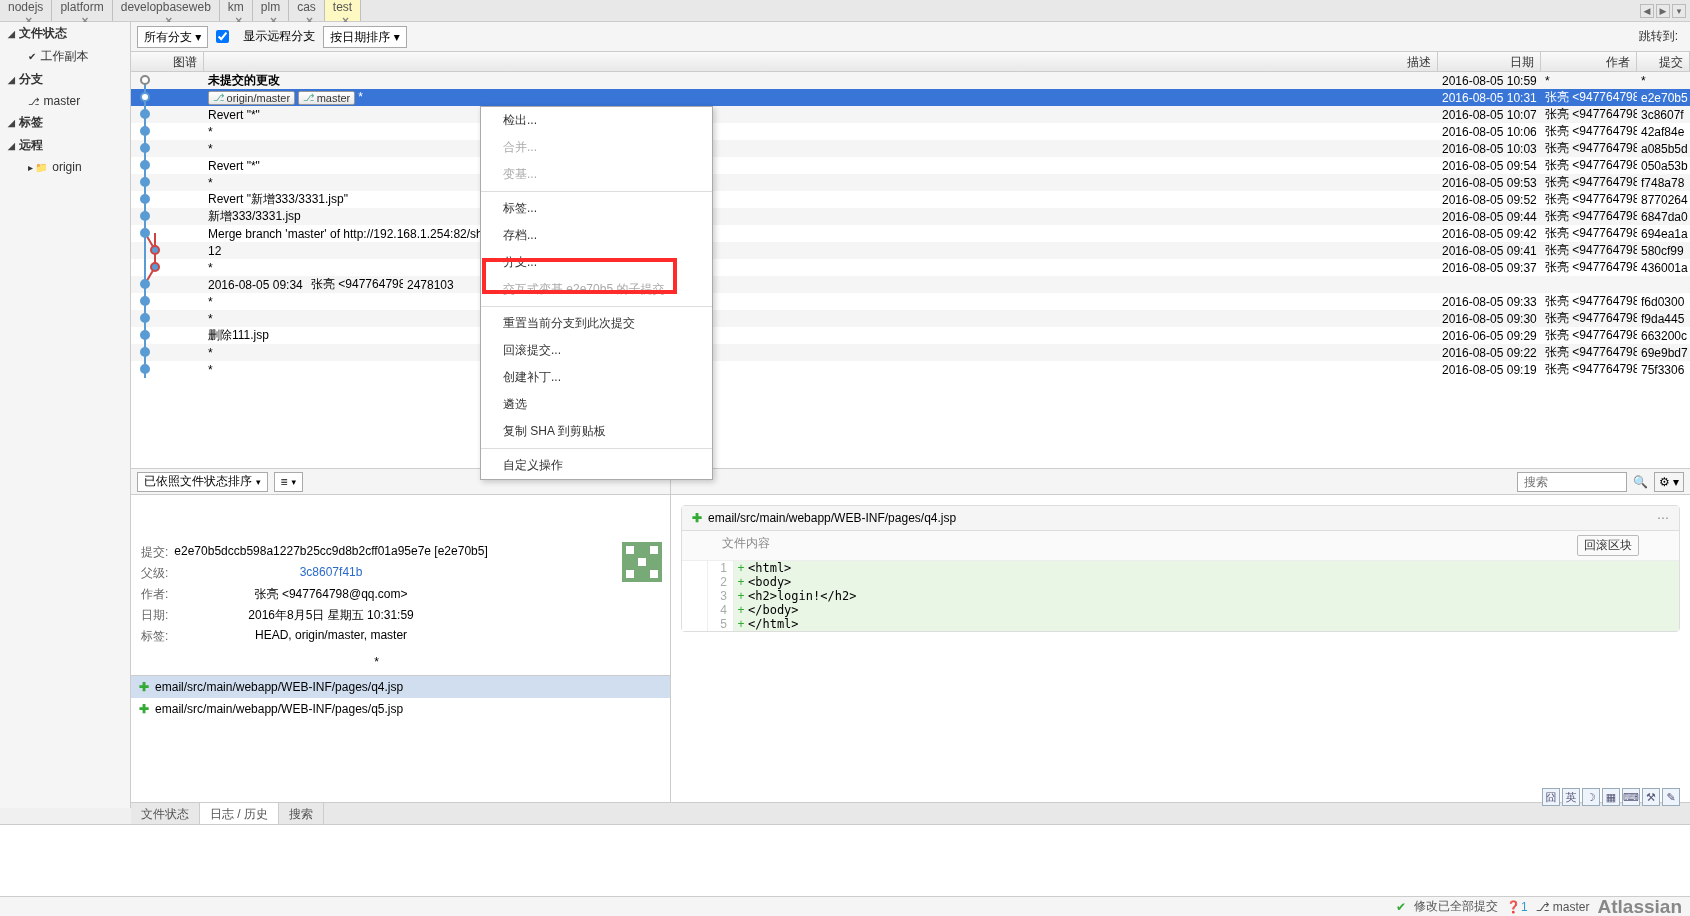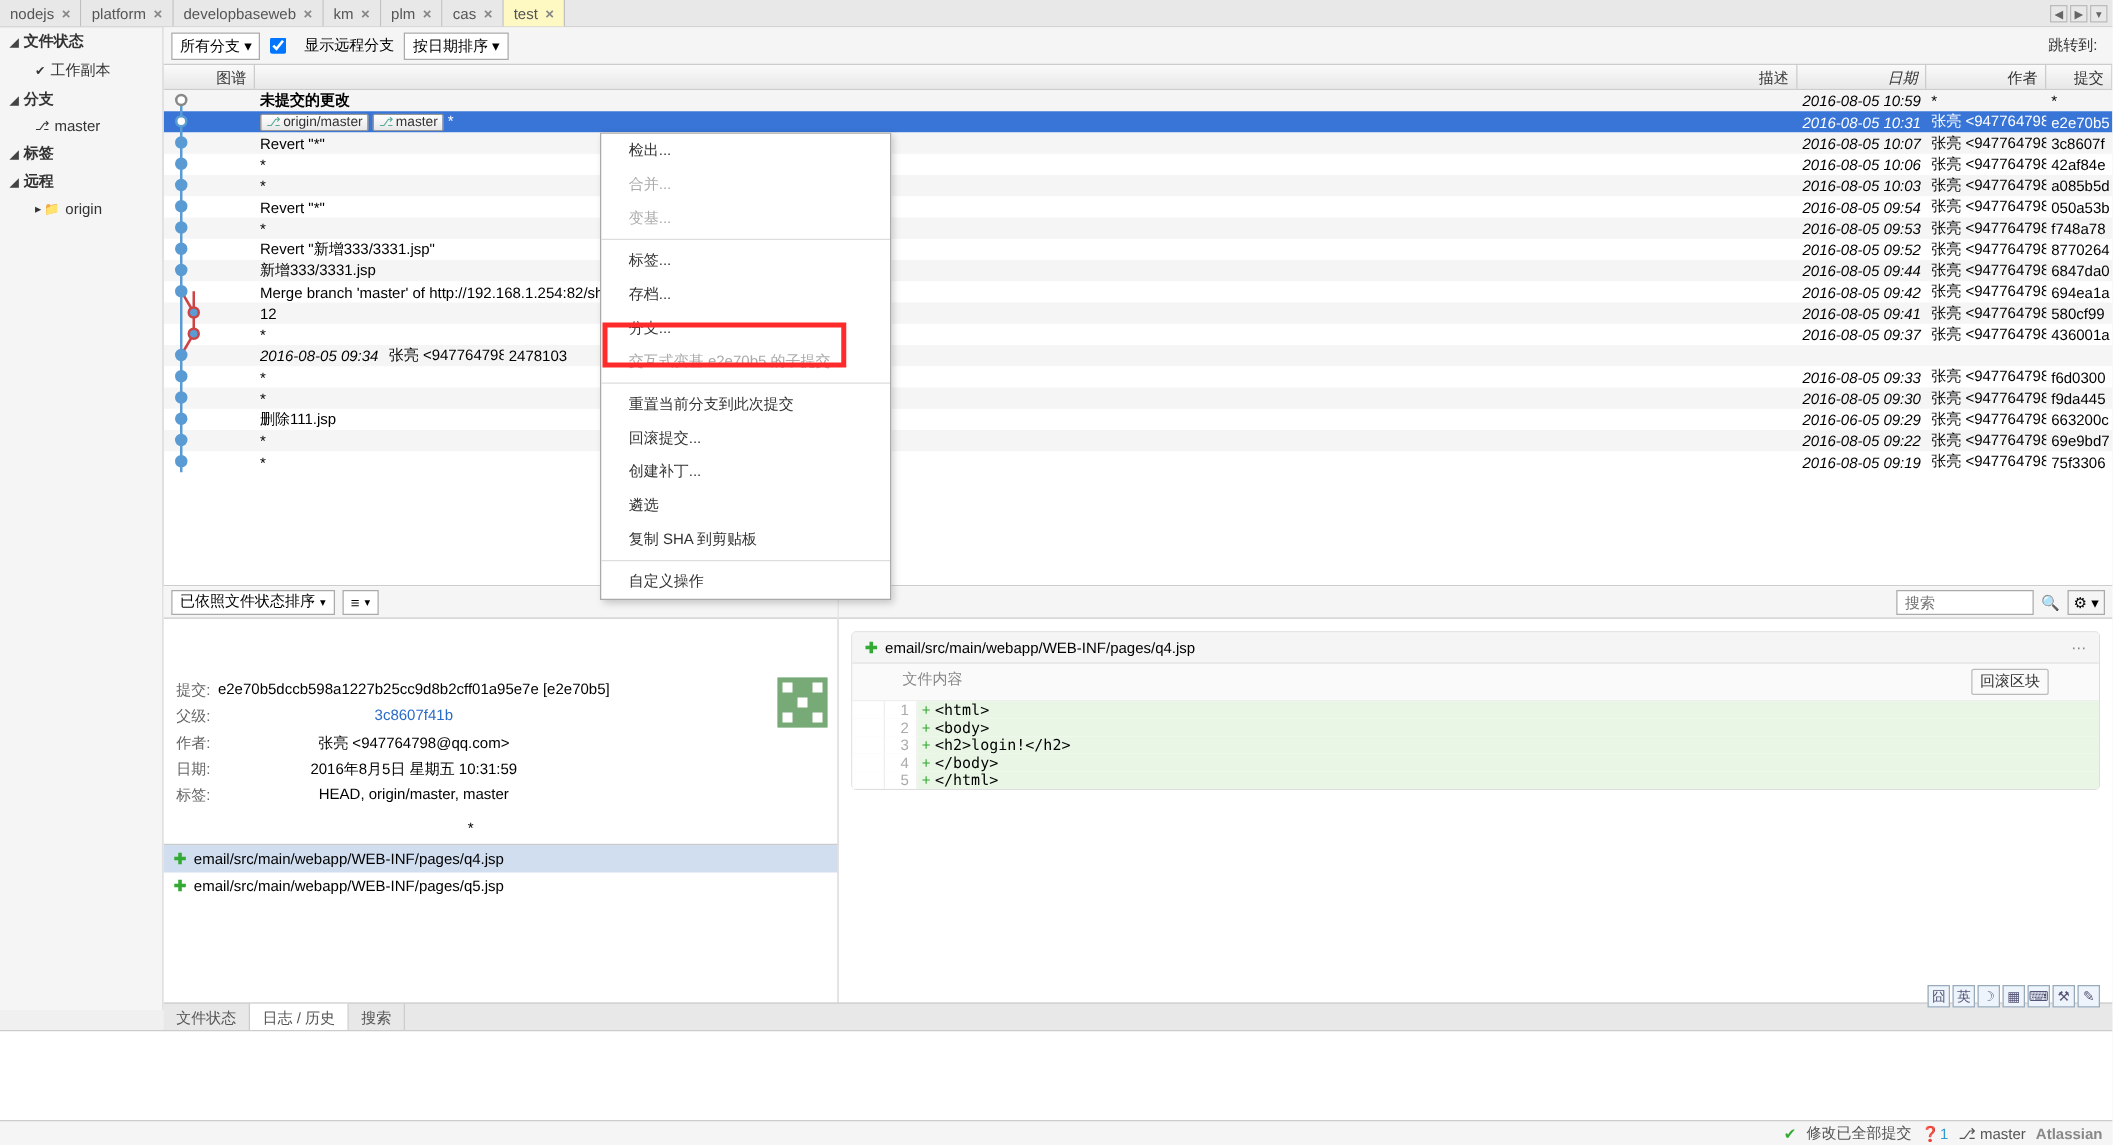"nodejs" .tab { flex-direction: none -> column }
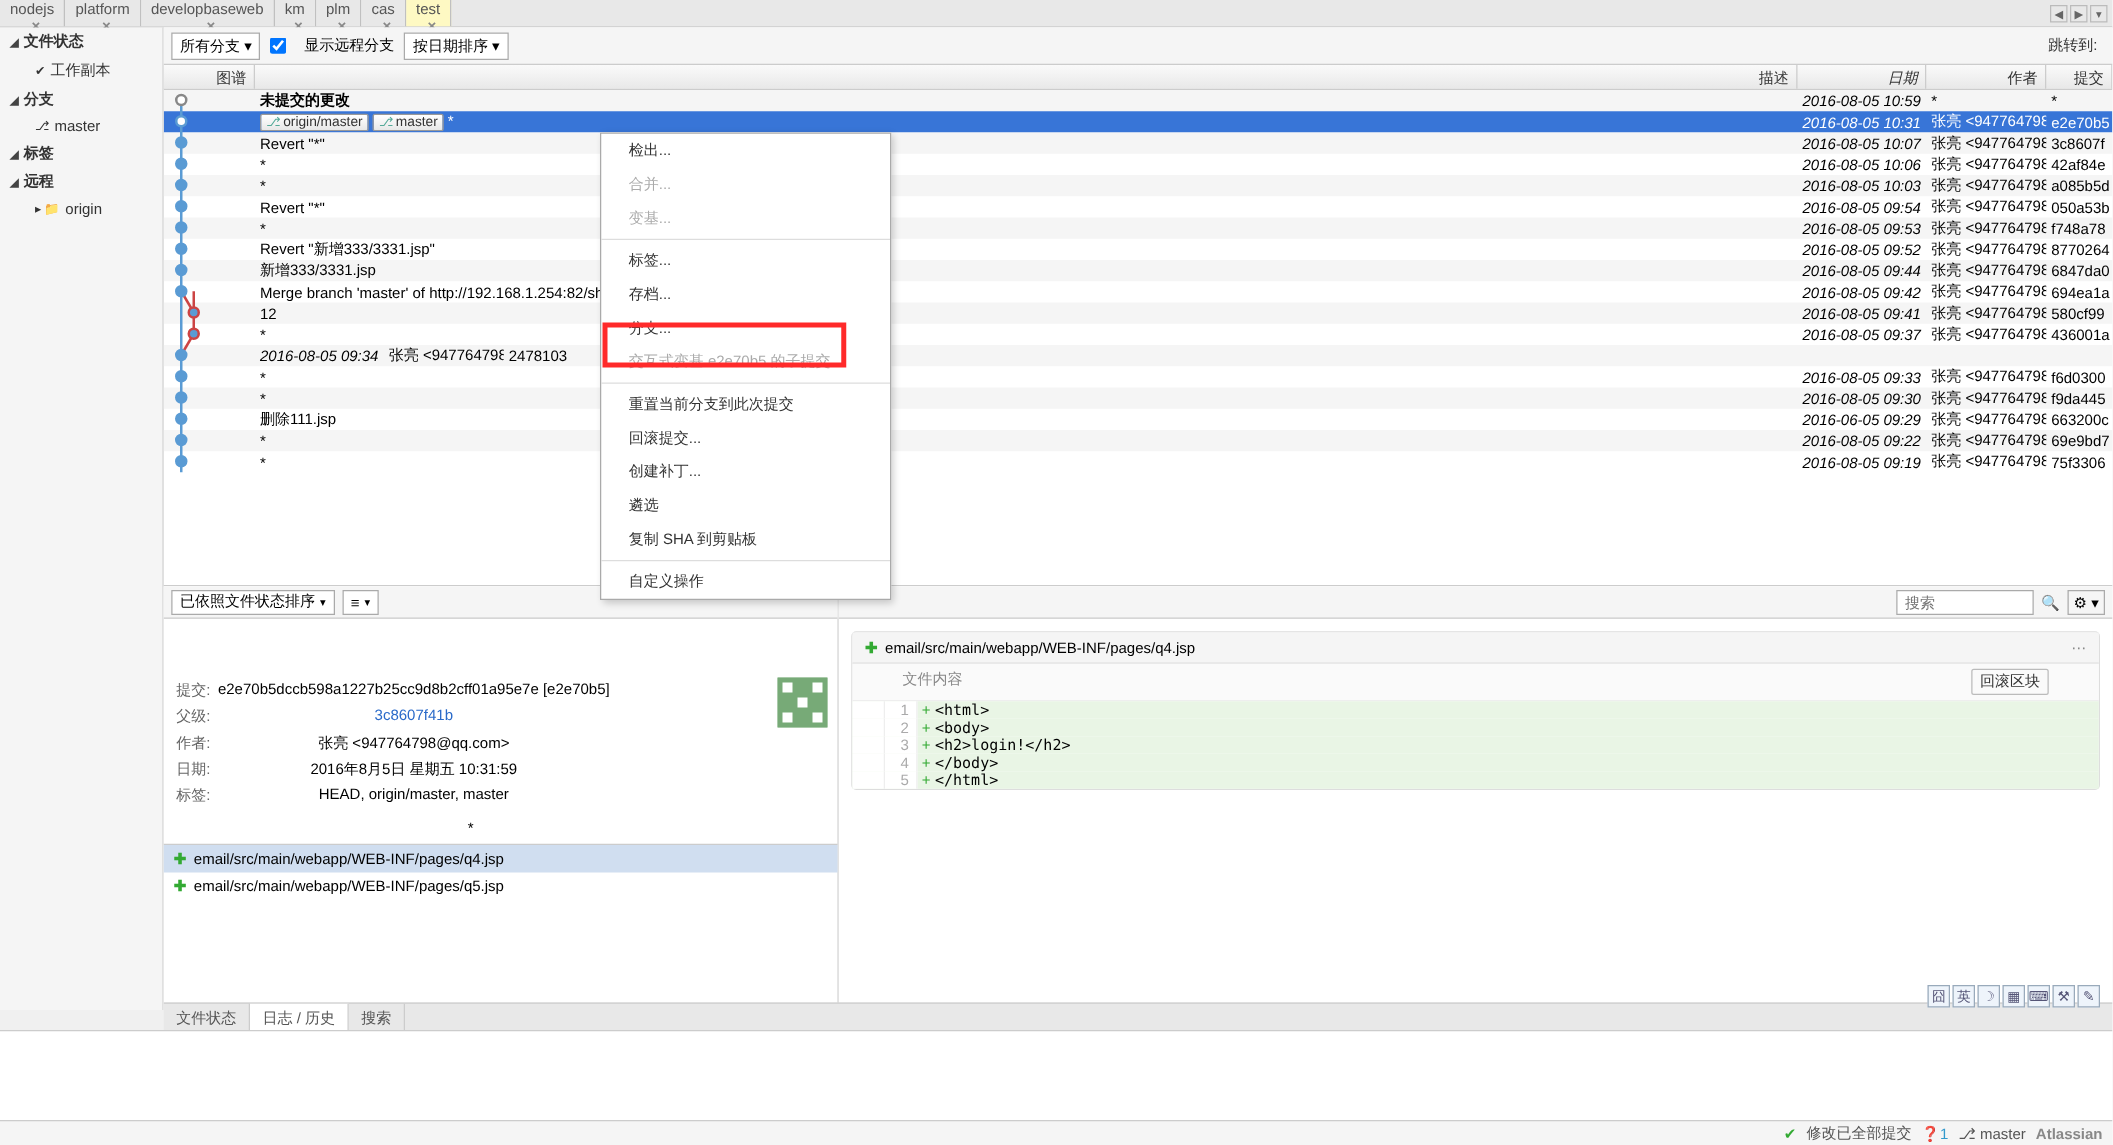"日期" .col-date { font-style: italic -> none }
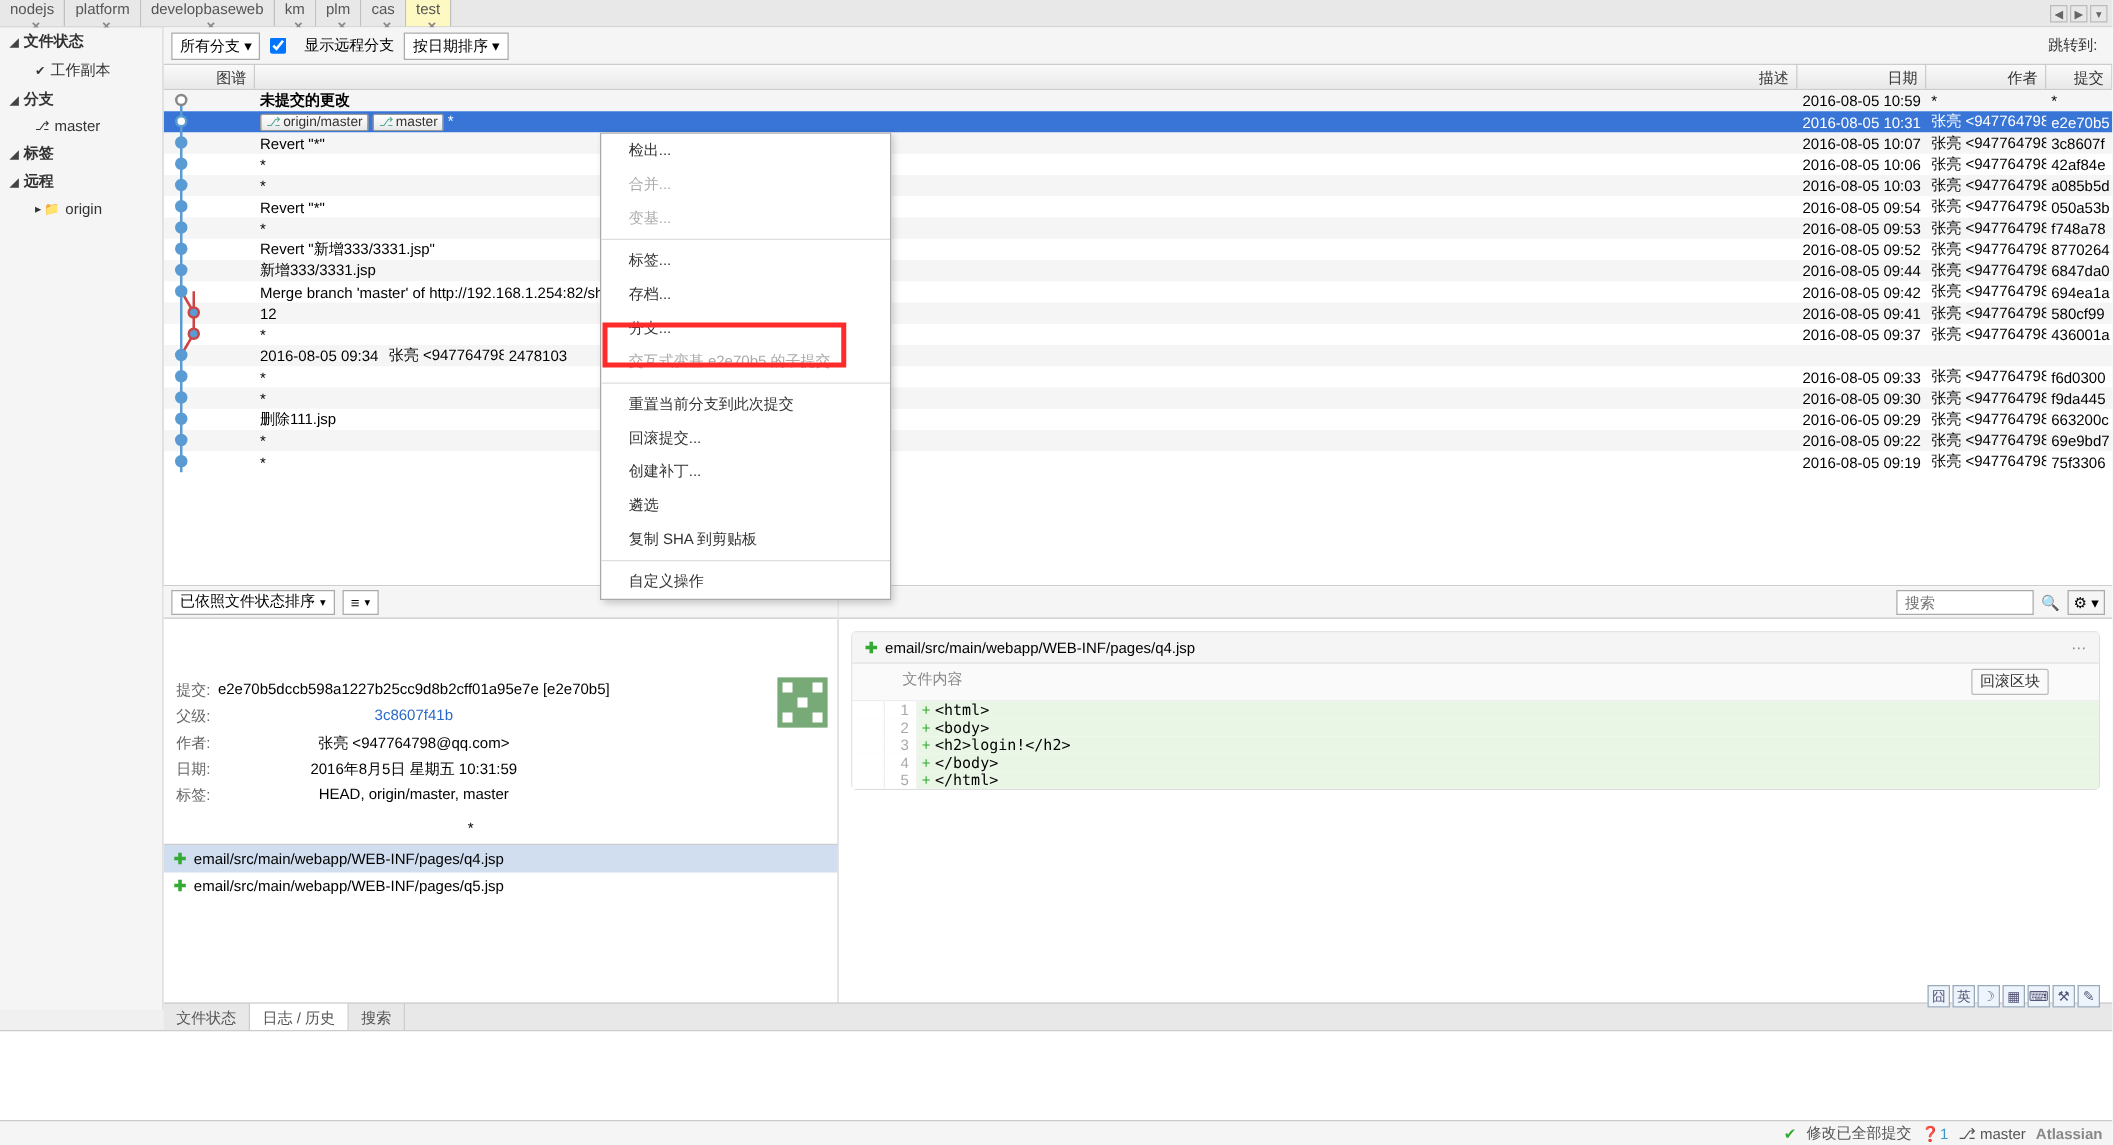"Atlassian" .status-bar .brand { font-size: 12px -> 19px }
